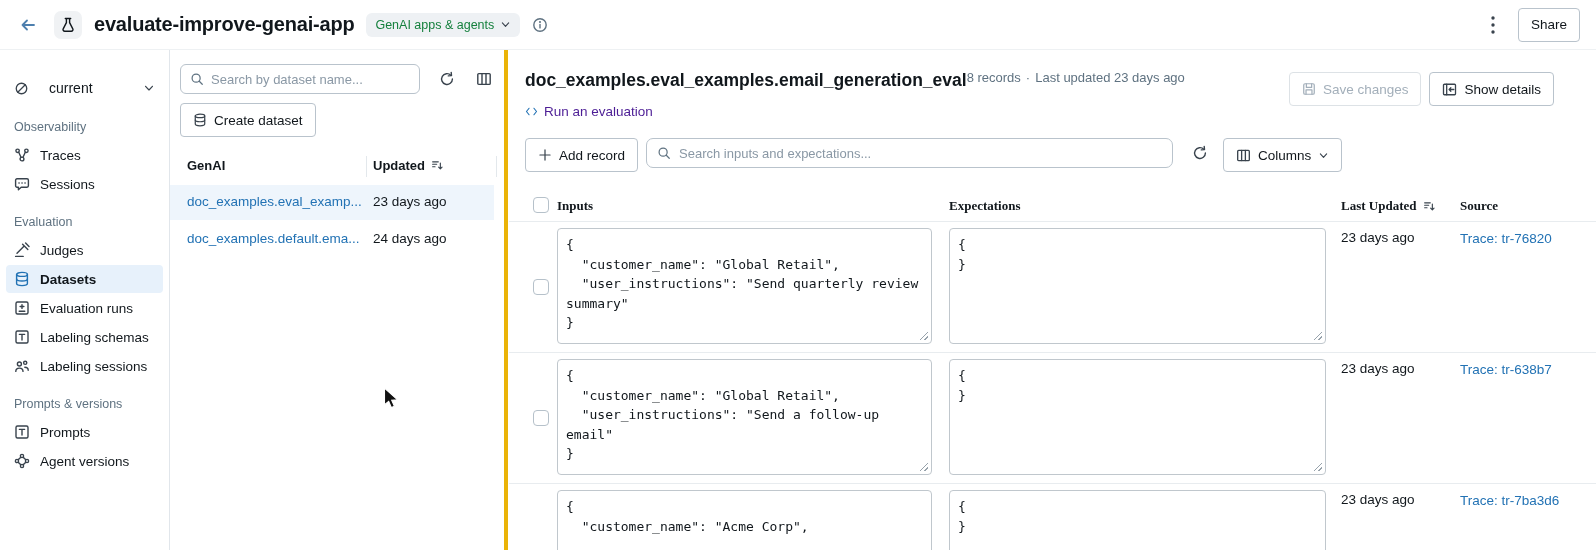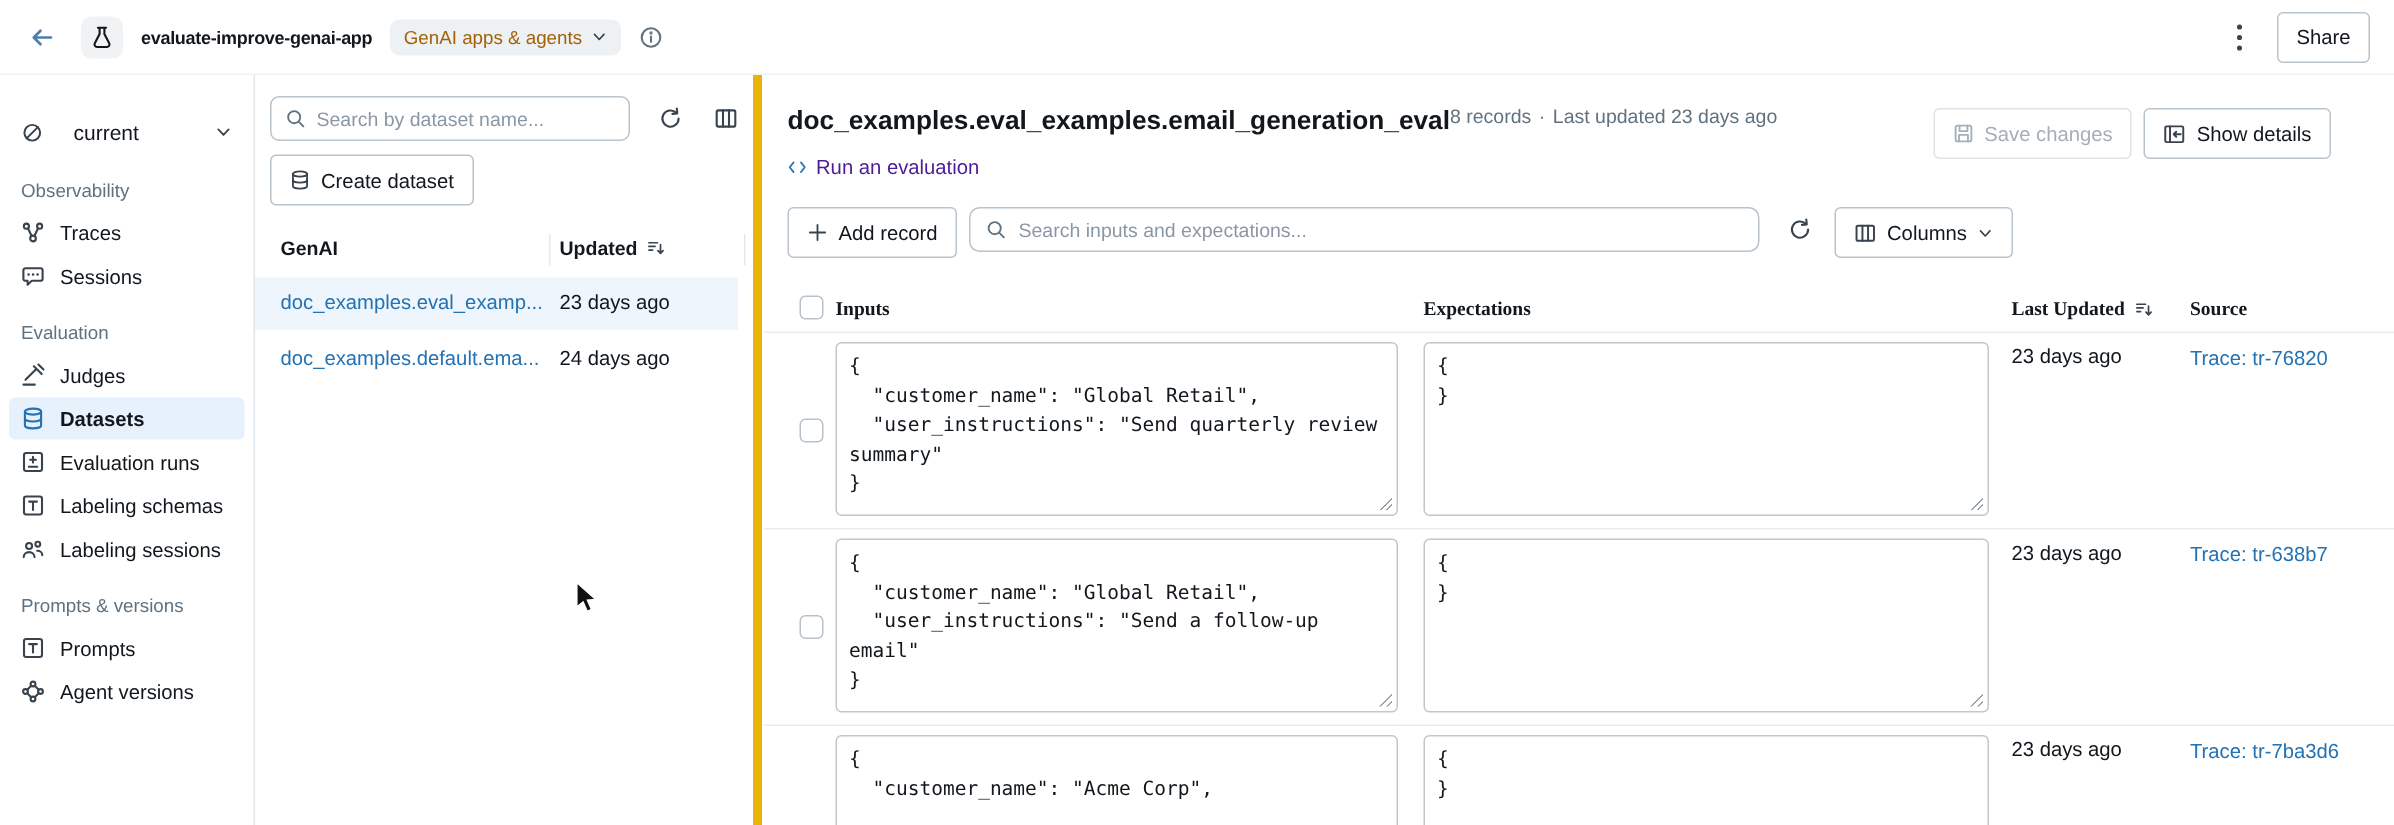"evaluate-improve-genai-app" .apptitle { font-size: 12px -> 20px }
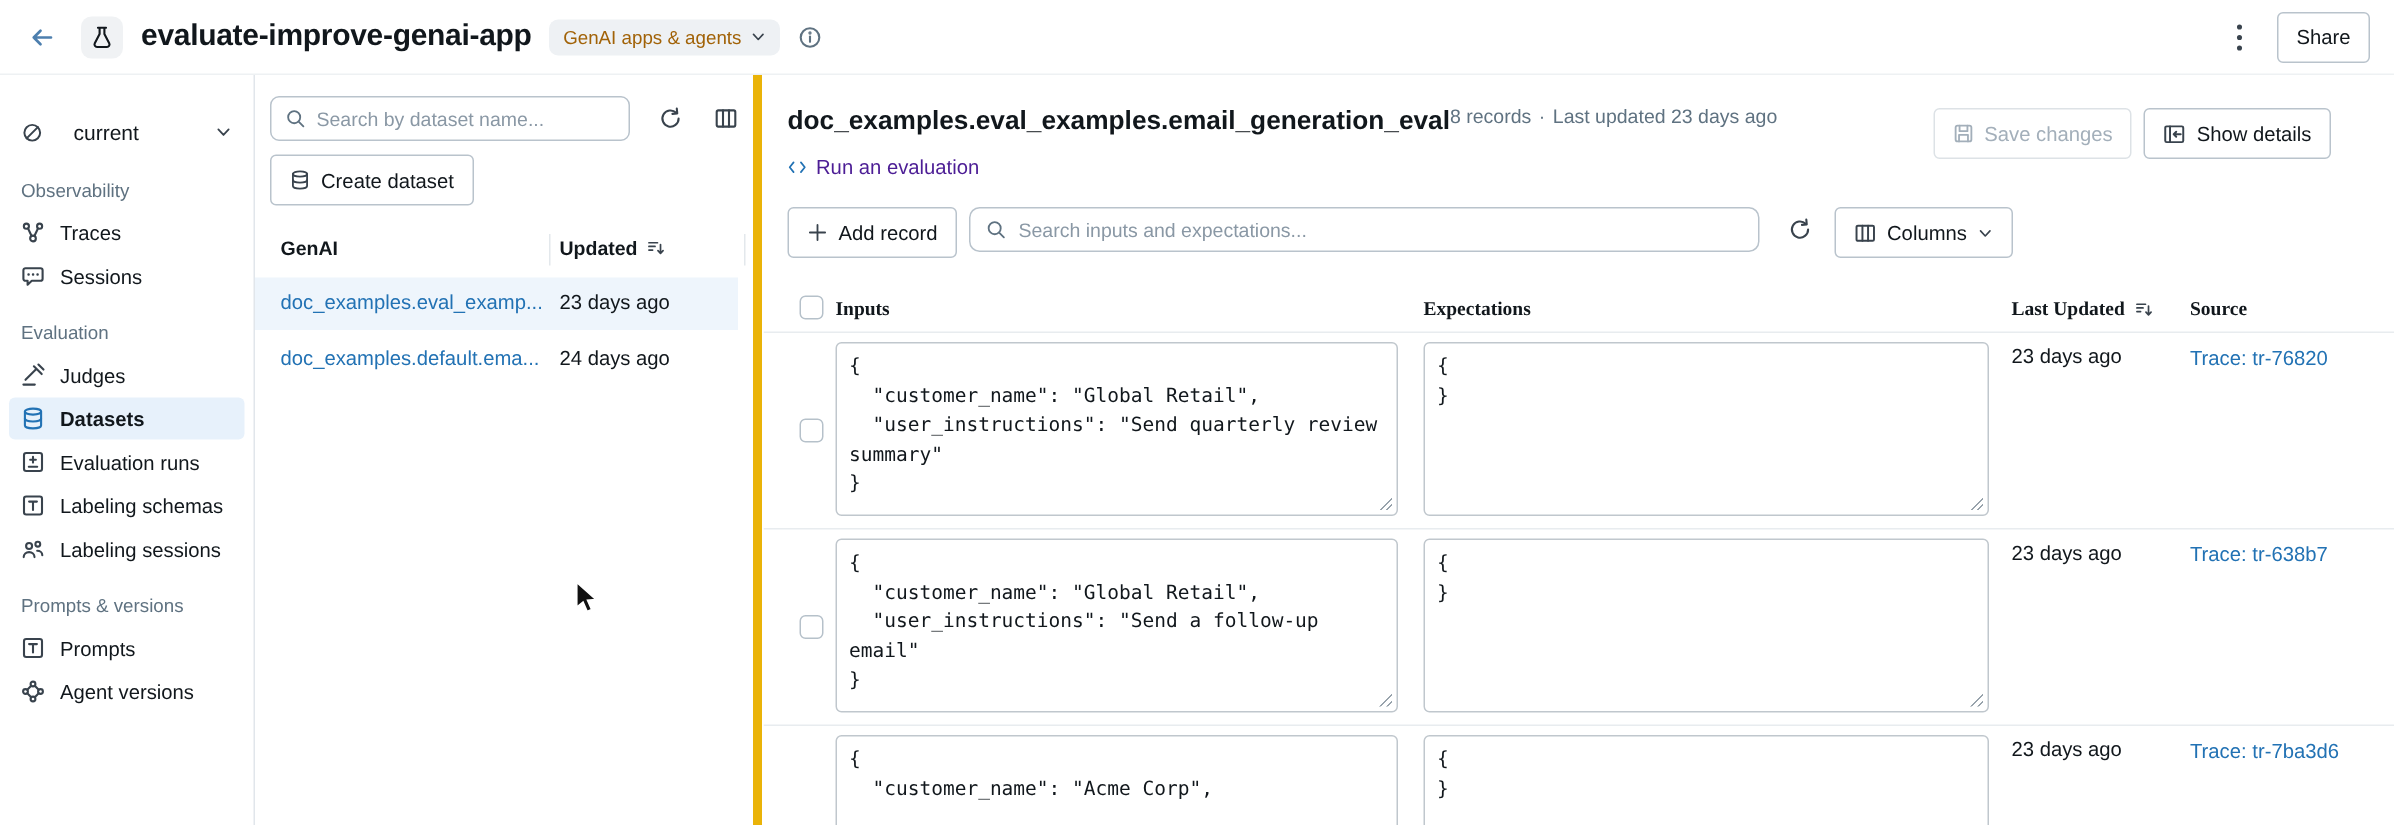"GenAI apps & agents" .typepill { color: #a16207 -> #15803d }
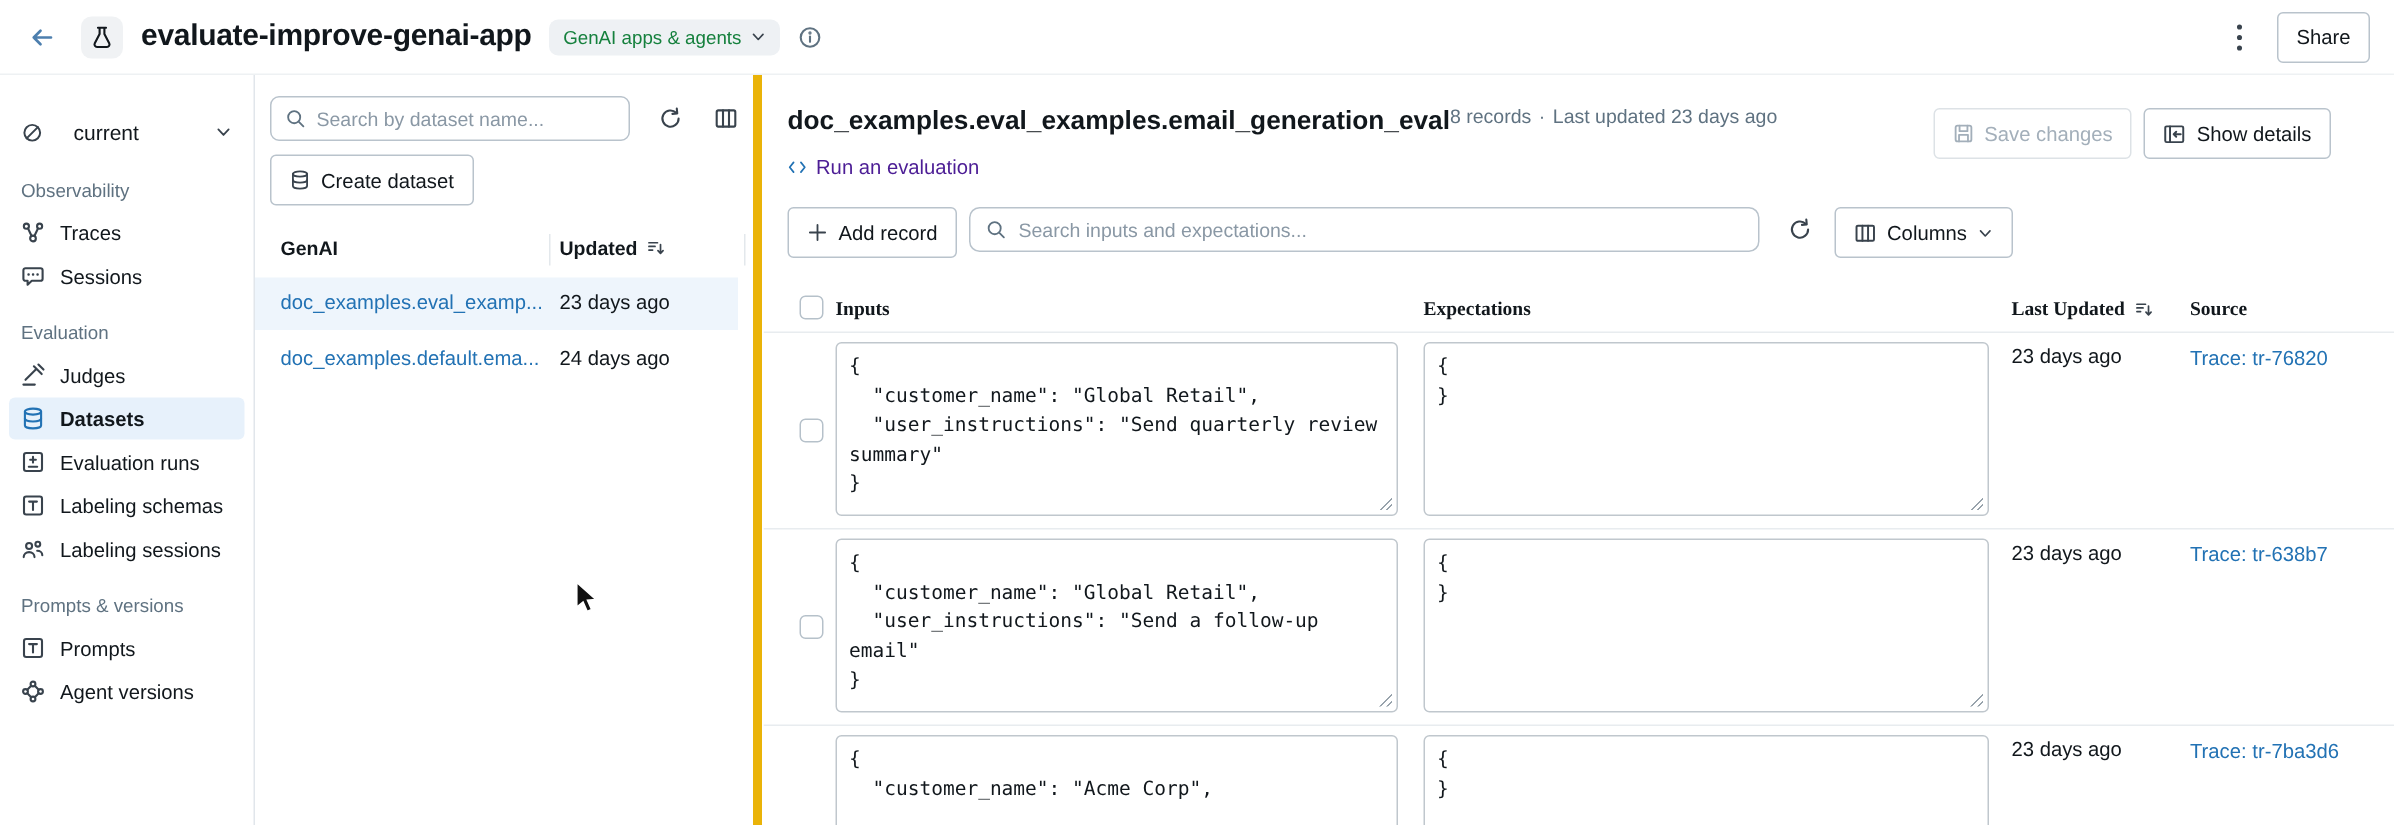"Search by dataset name..." .panel { border-right: 6px solid #eab308 -> 4px solid #eab308 }
